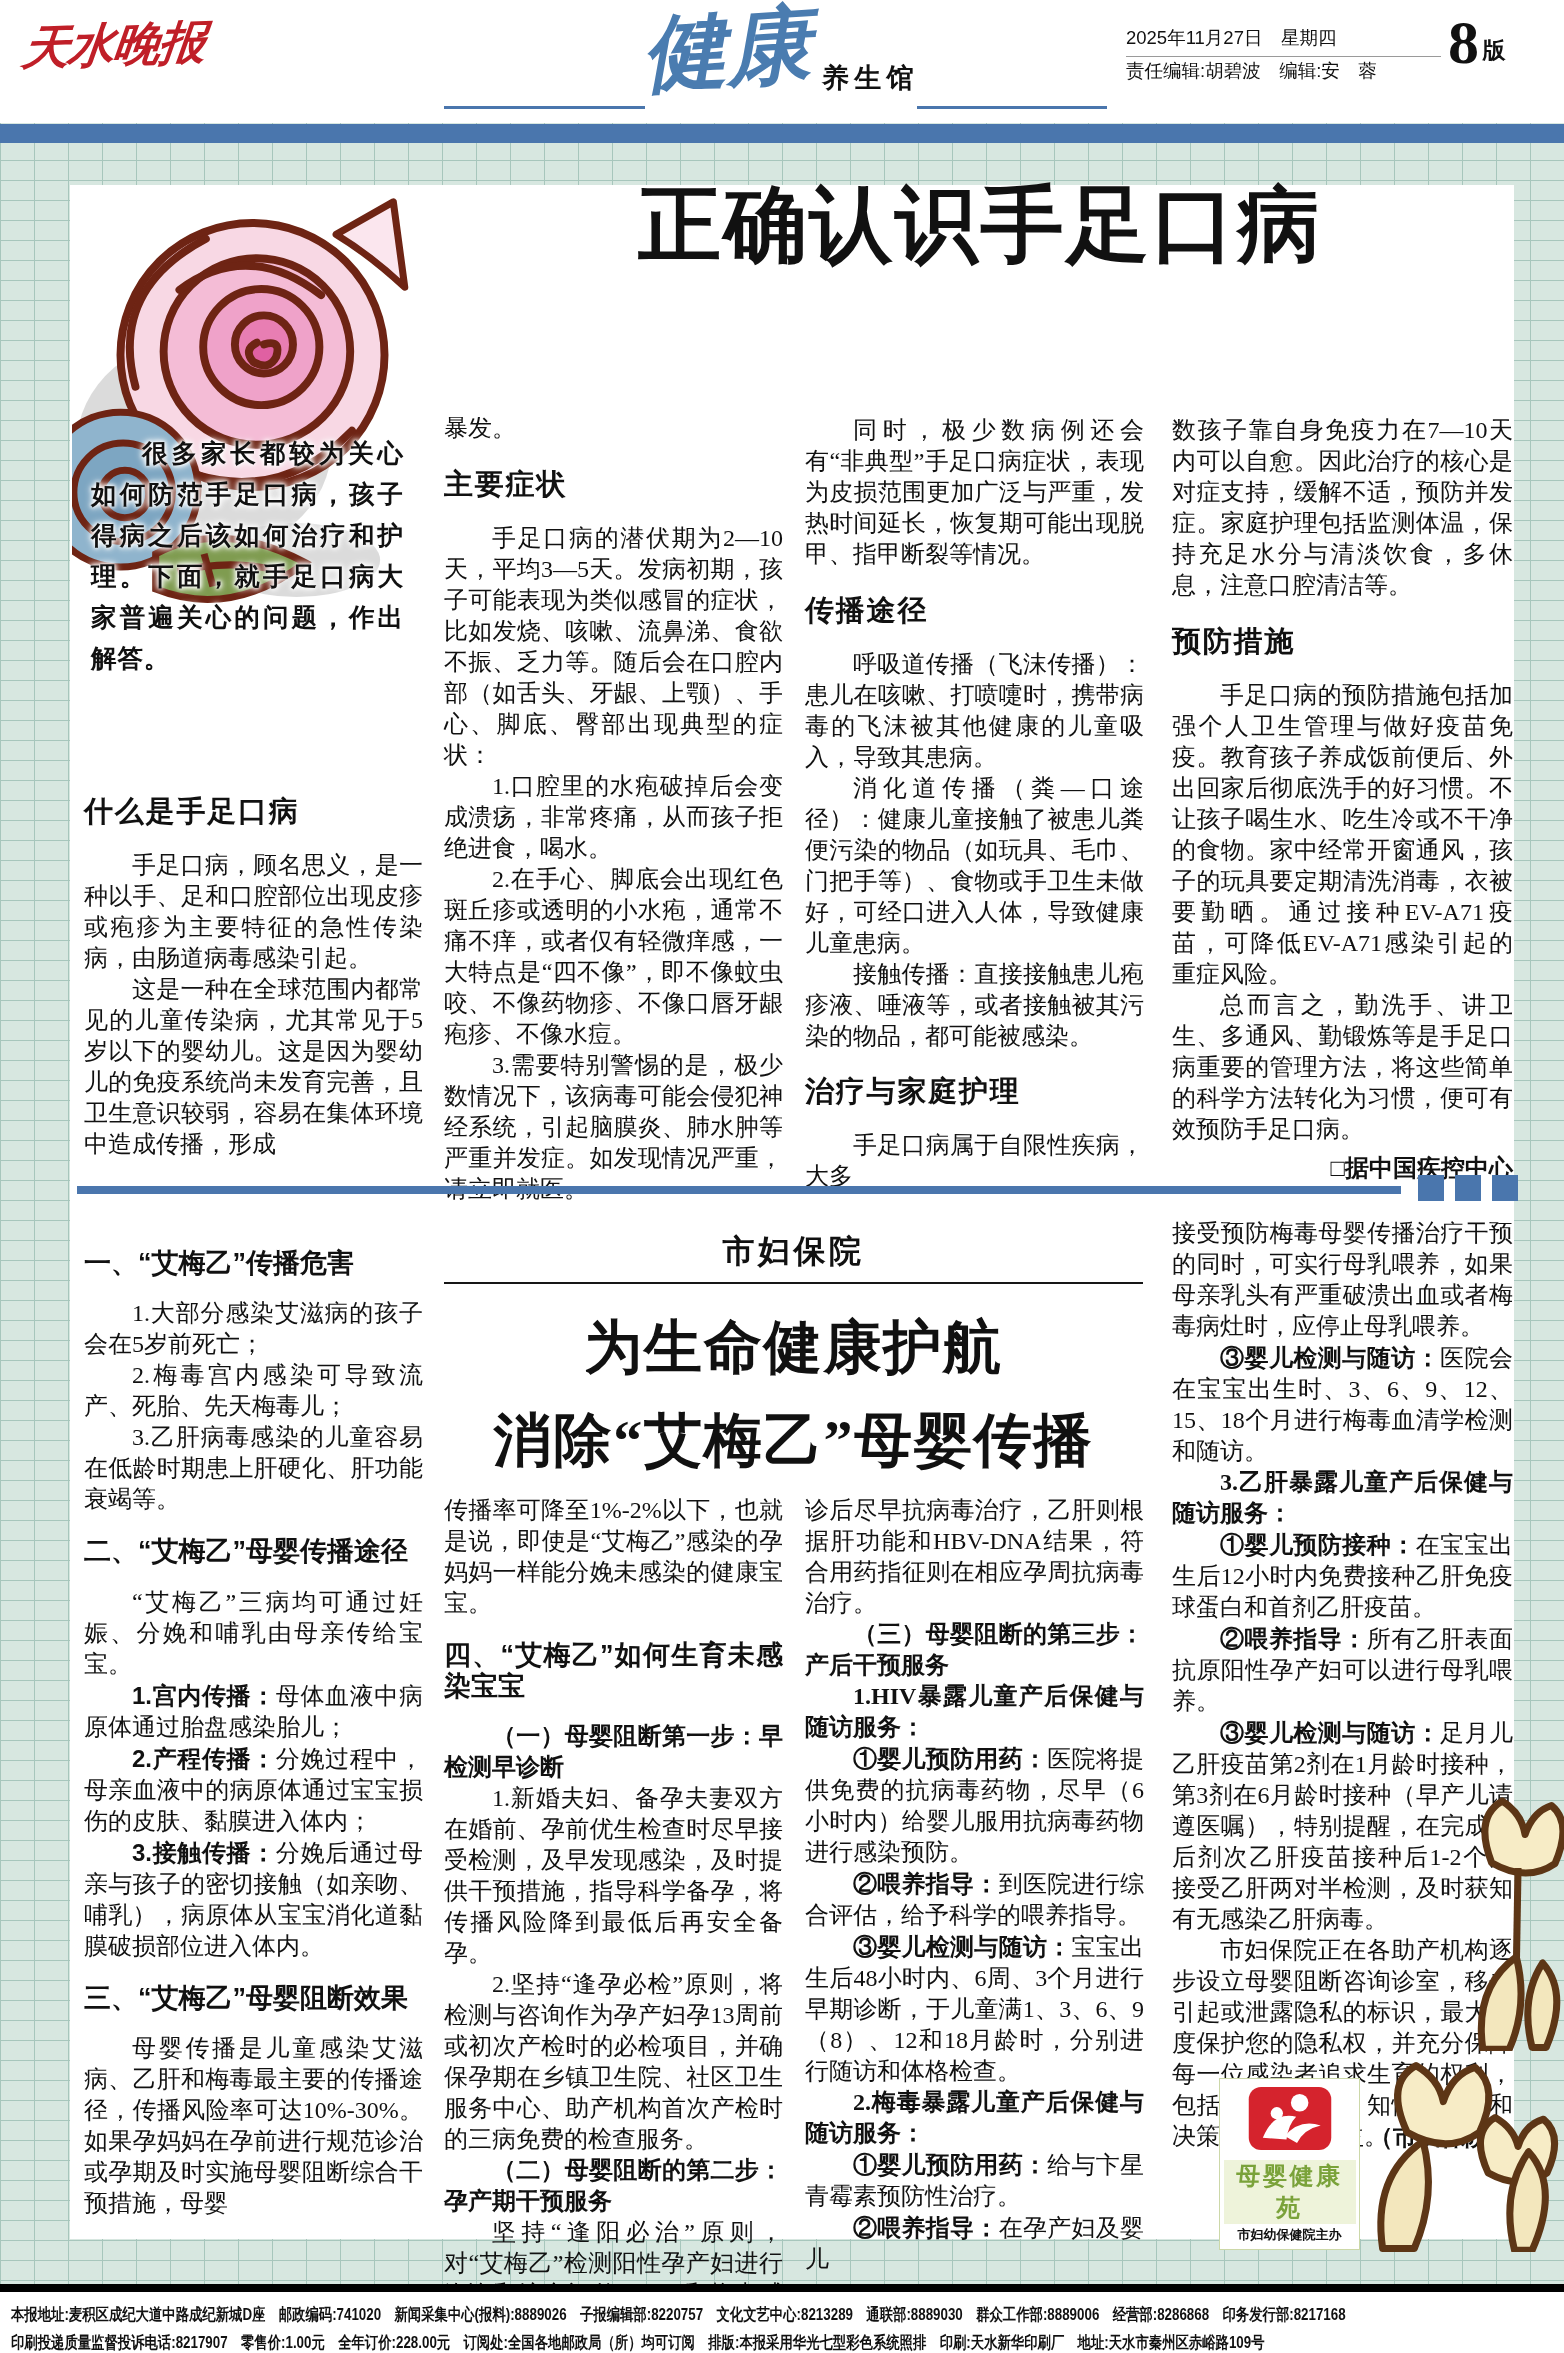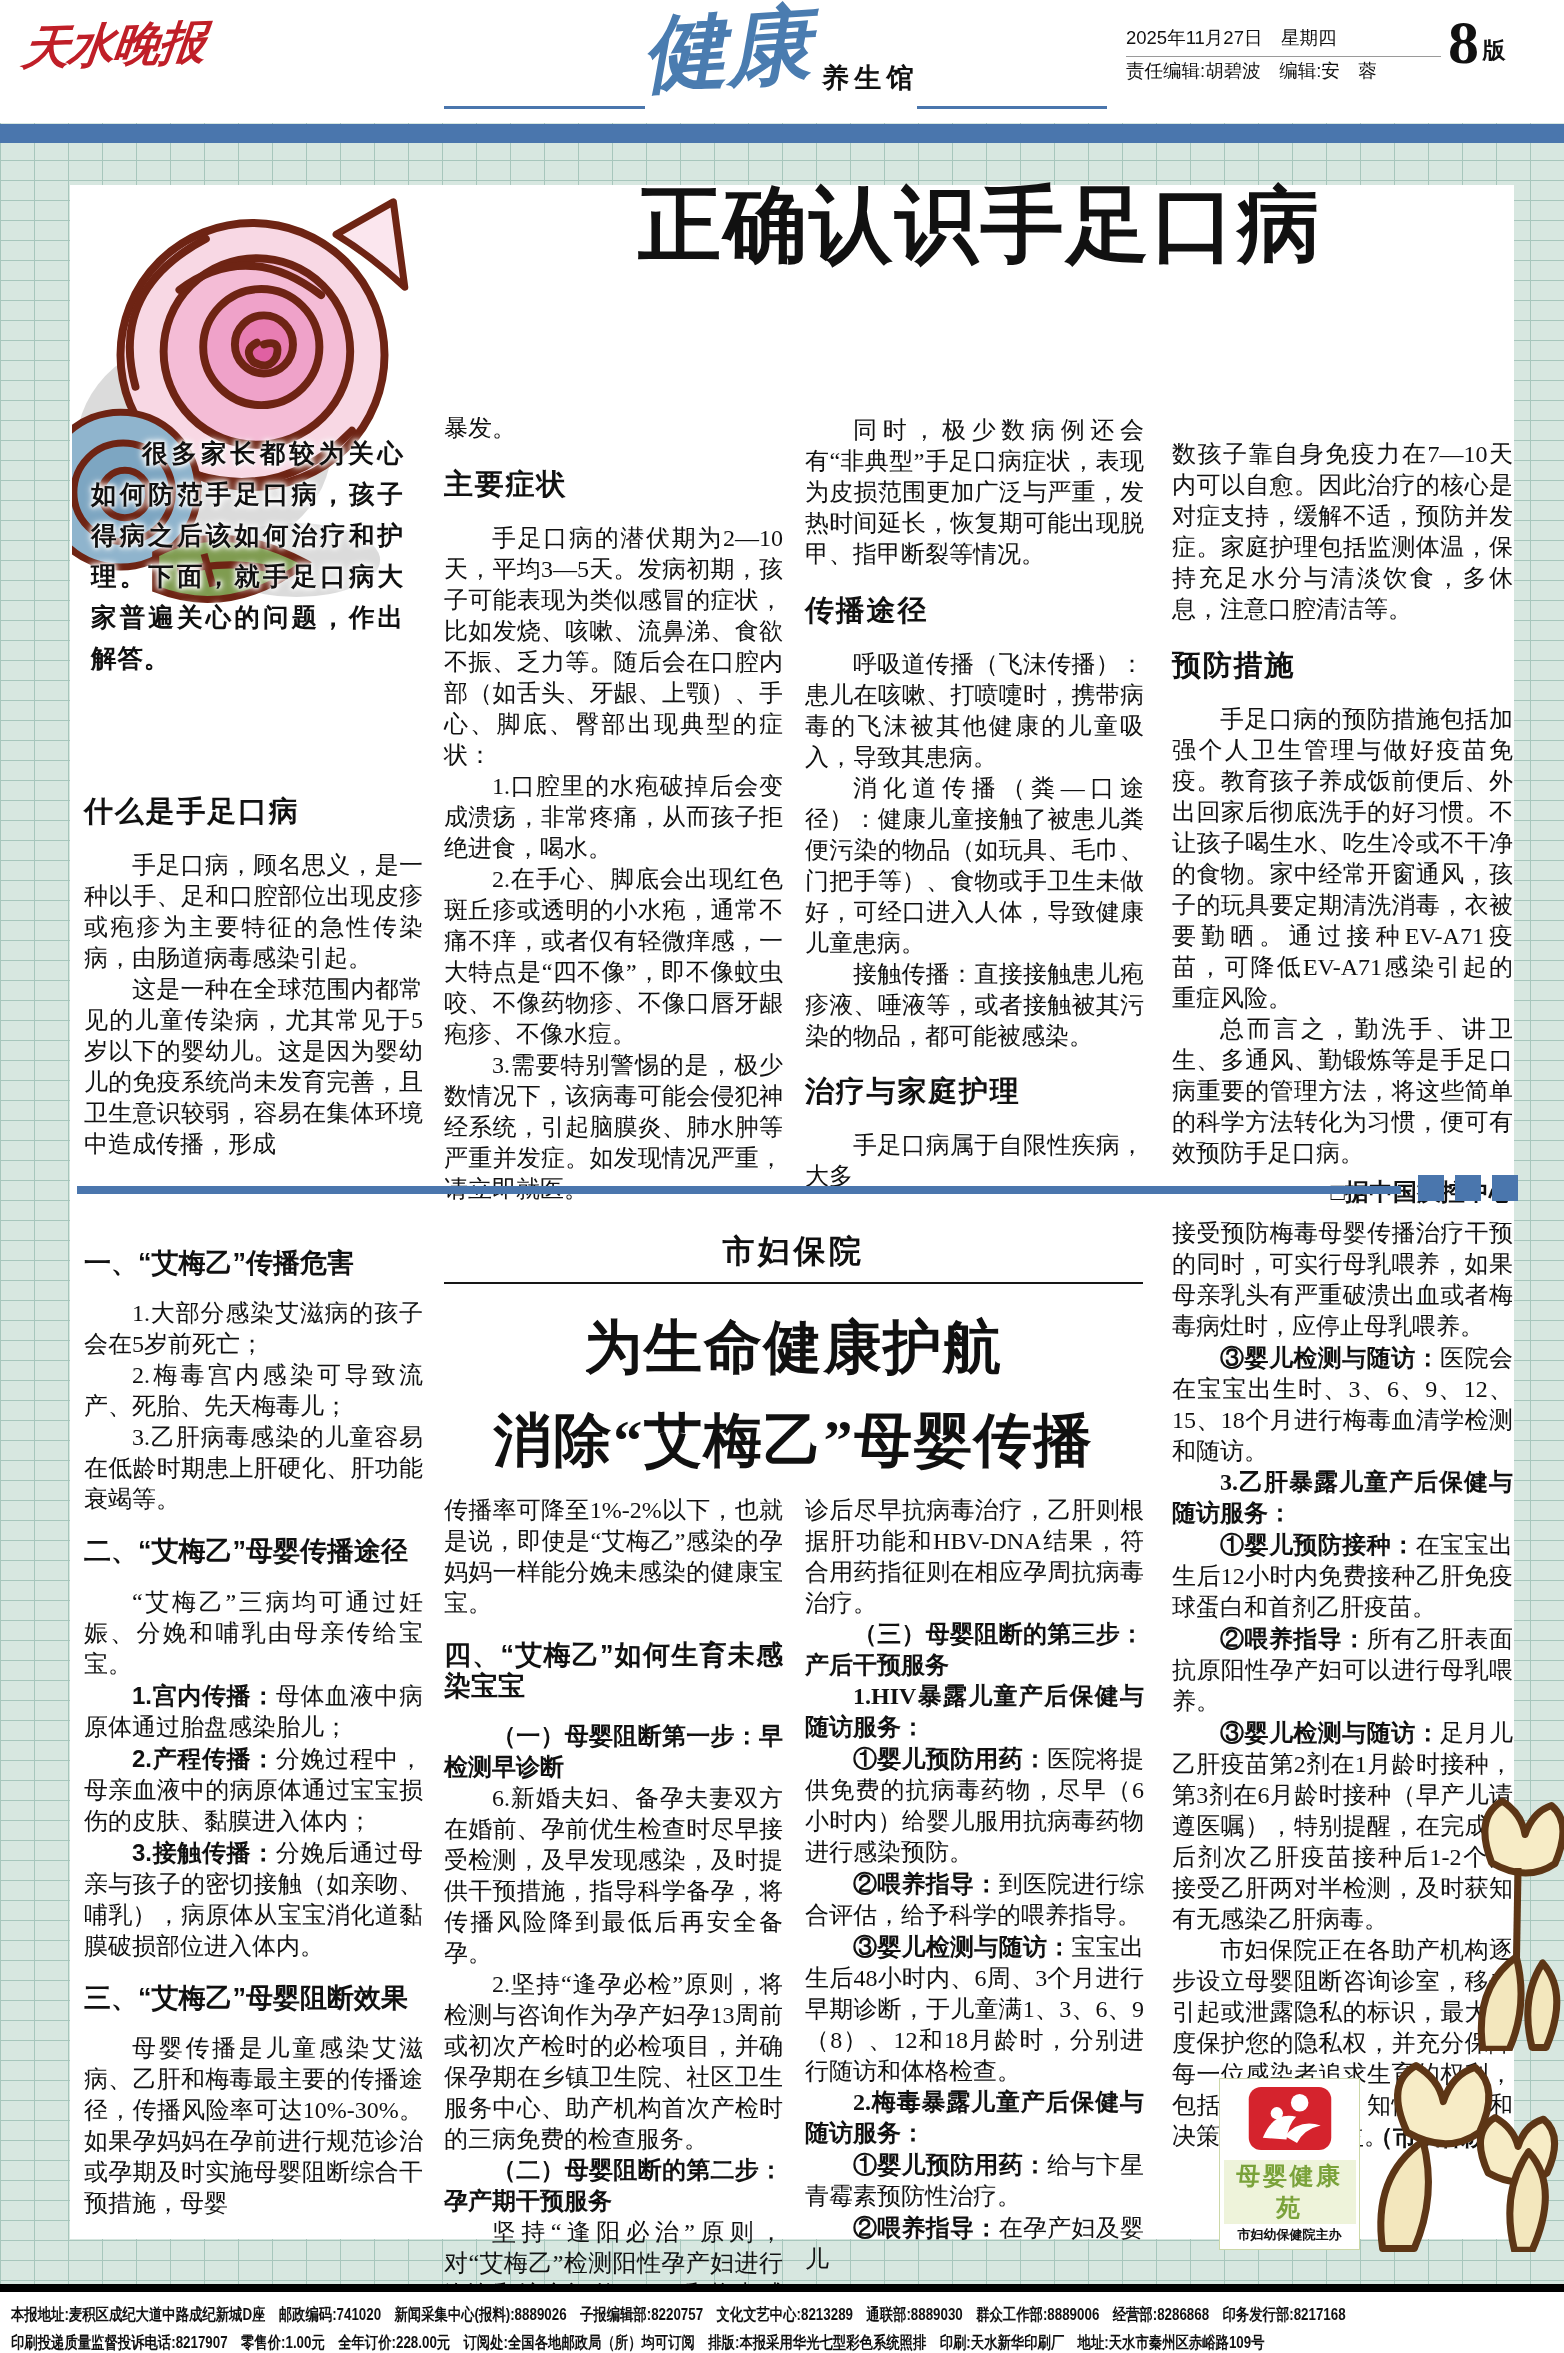"数孩子靠自身免疫力在7—10天内可以自愈。因此治疗的核心是对症支持，缓解不适，预" #a1c4 { margin-top: 24px -> none }
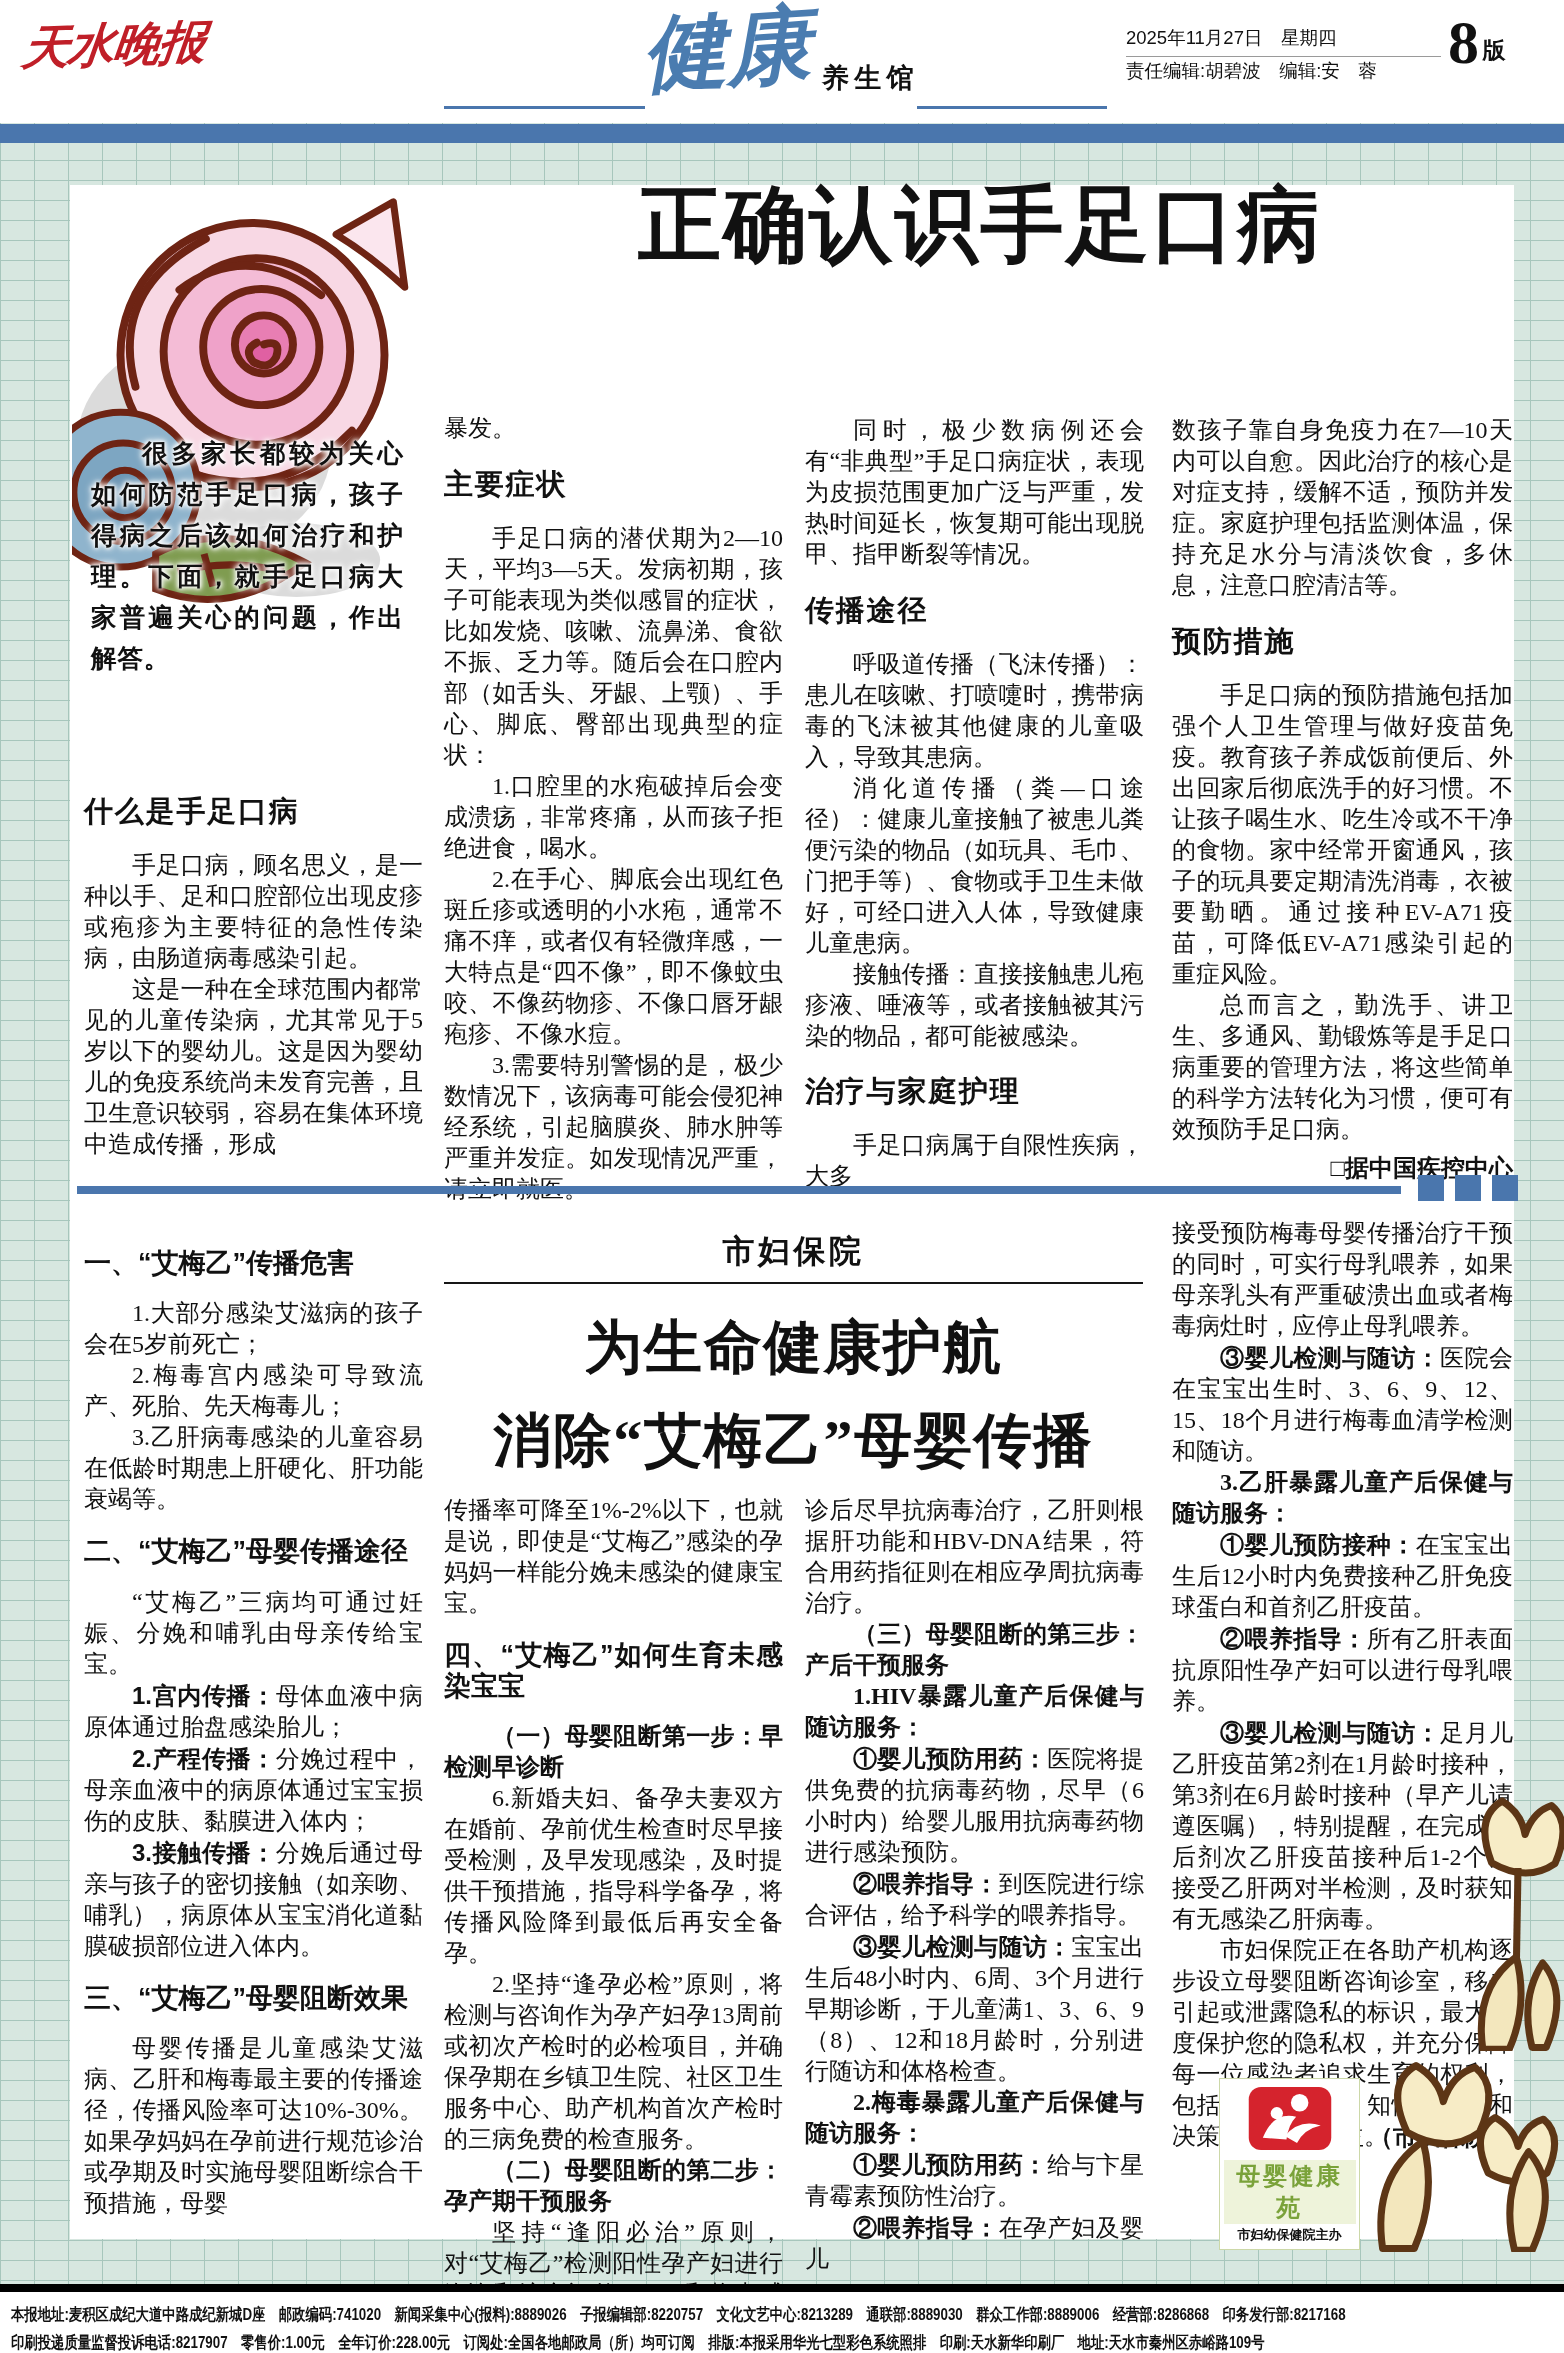"6.新婚夫妇、备孕夫妻双方在婚前、孕前优生检查时尽早接受检测，及早发现感染，及时" p.para { text: 6 -> 1 }
